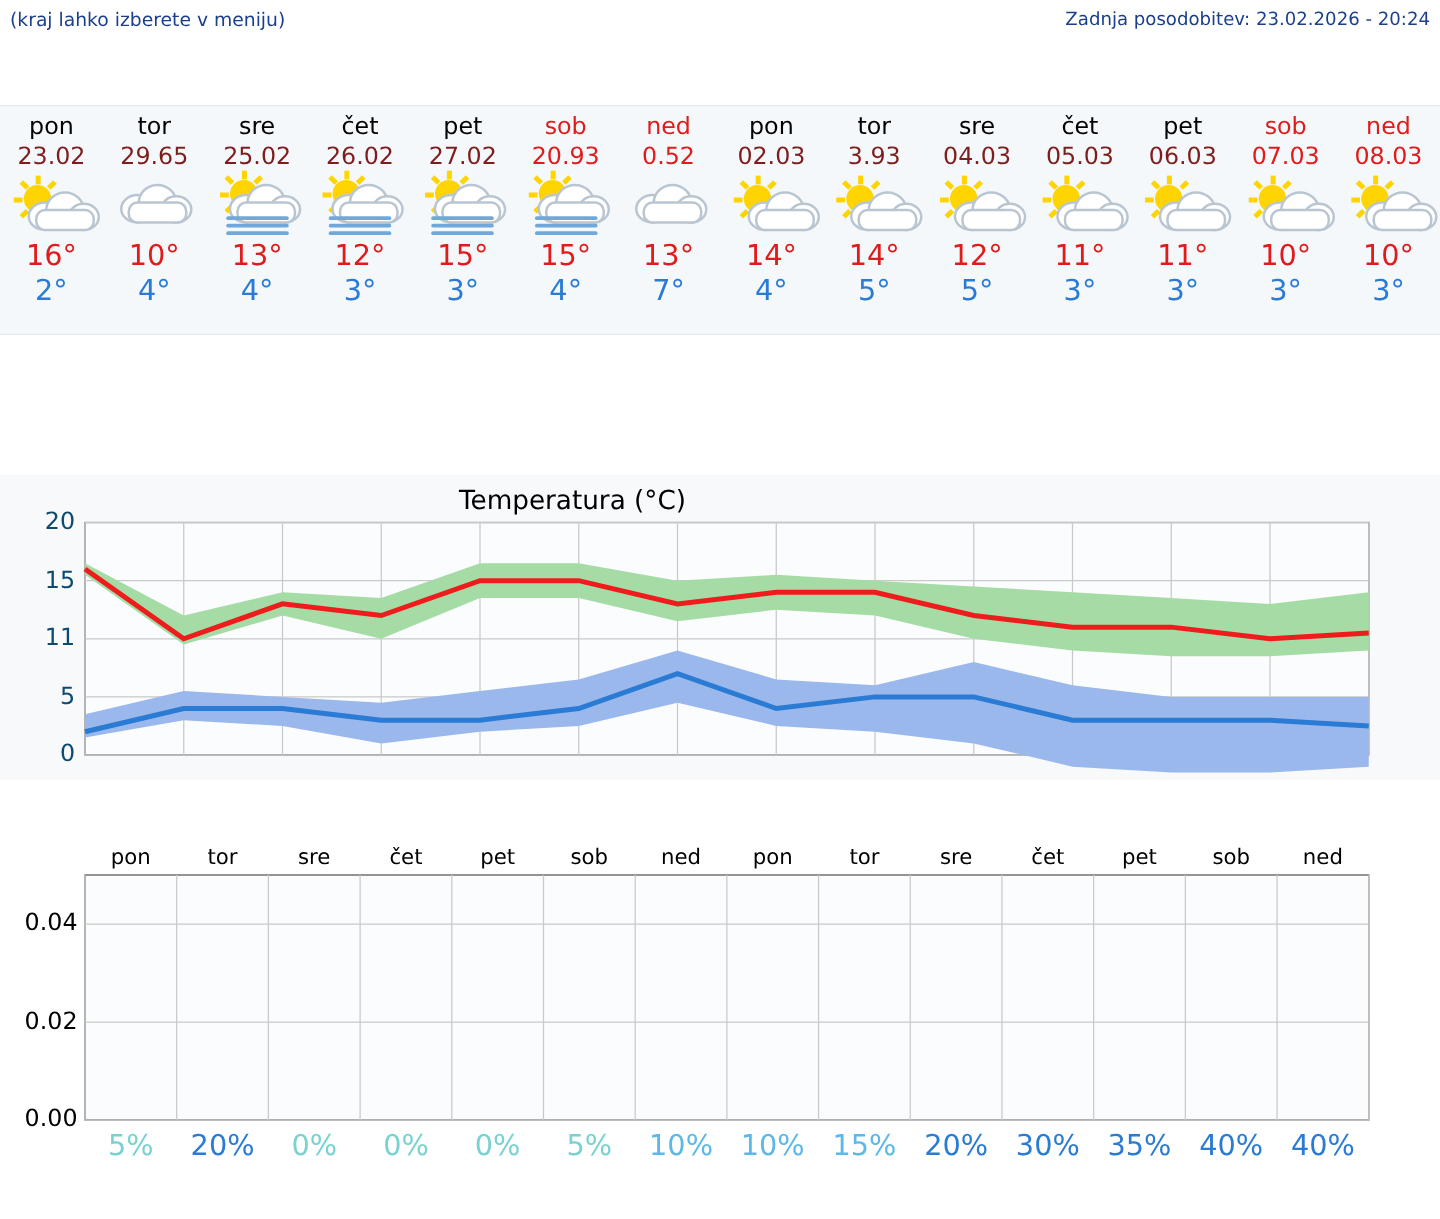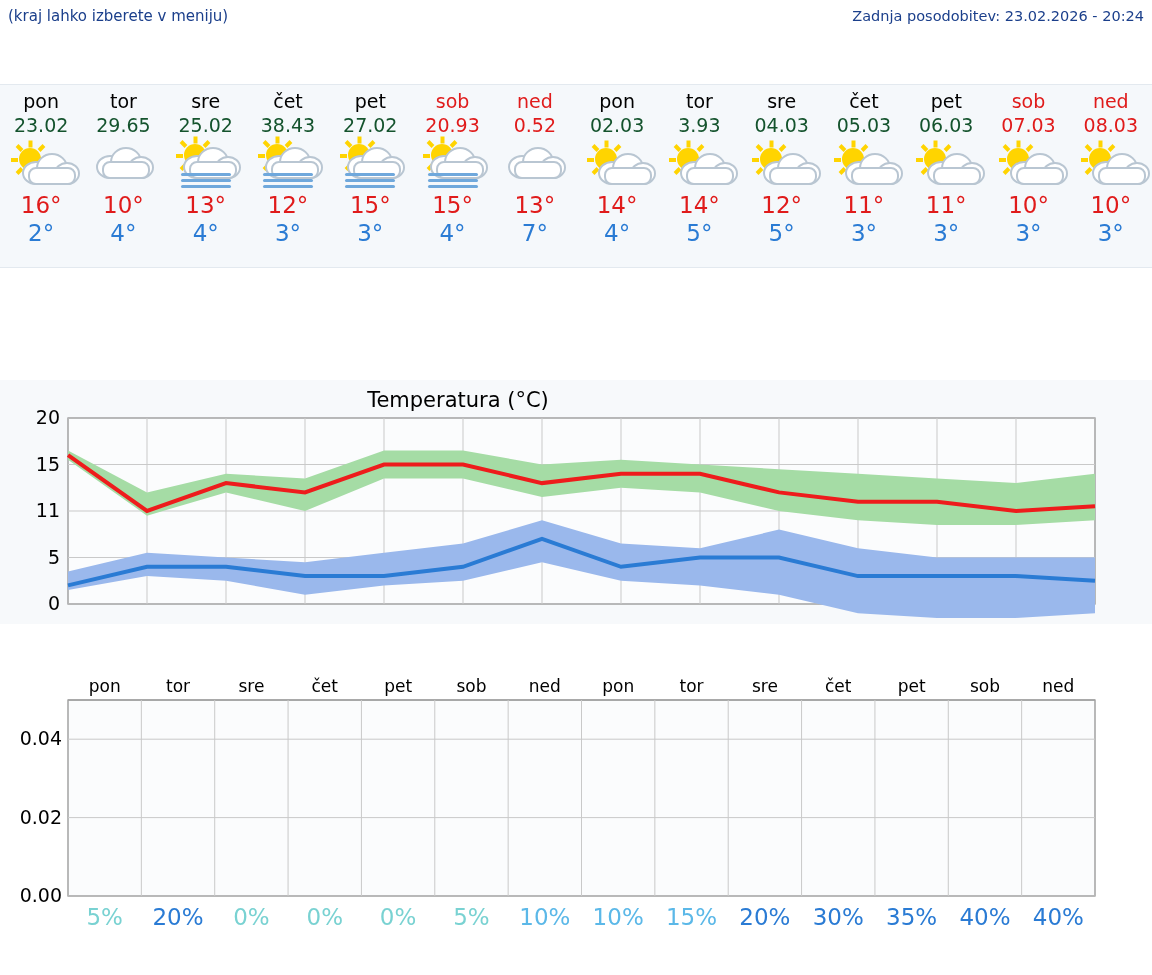"23.02" .date { color: #14532d -> #7f1d1d }
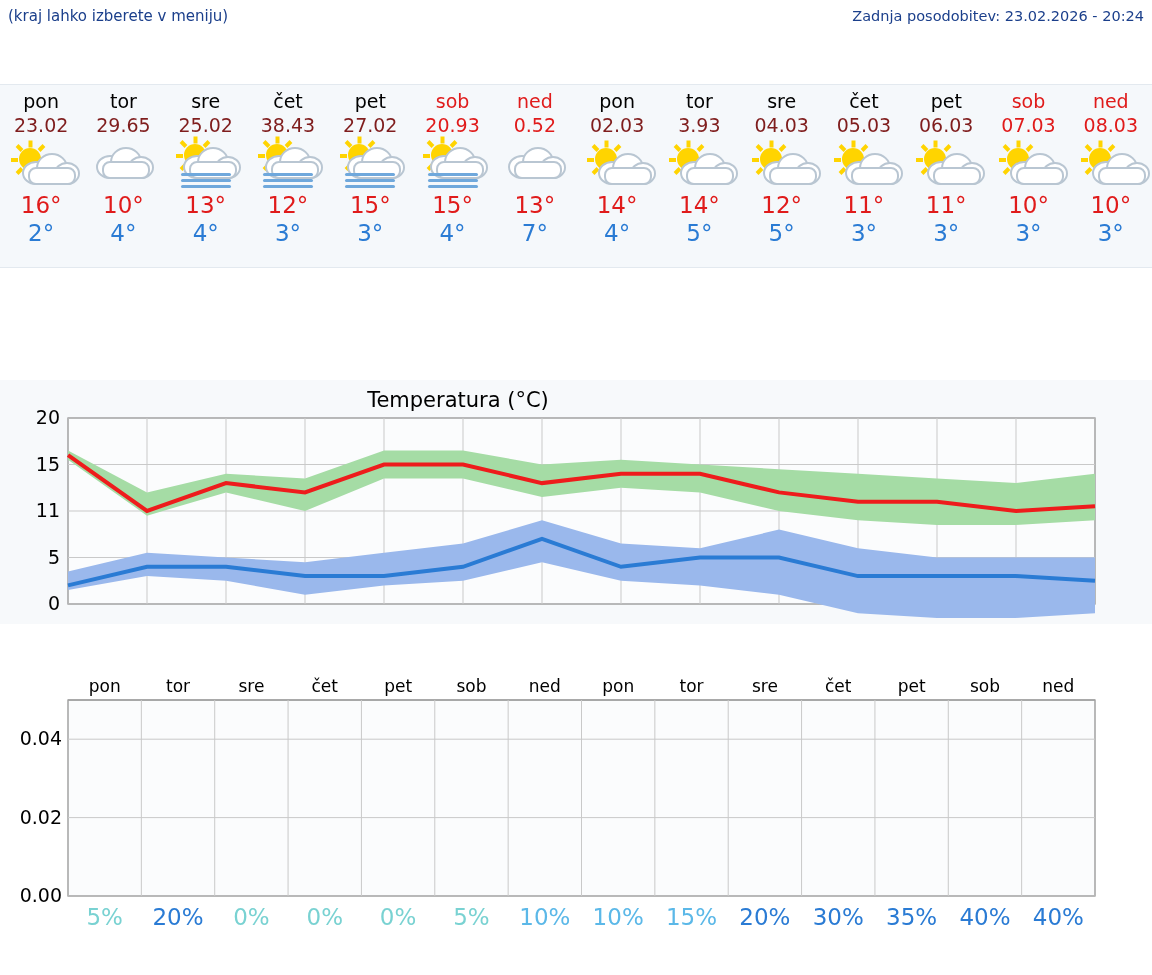"38.43" div.date { text: 38.43 -> 26.02 }
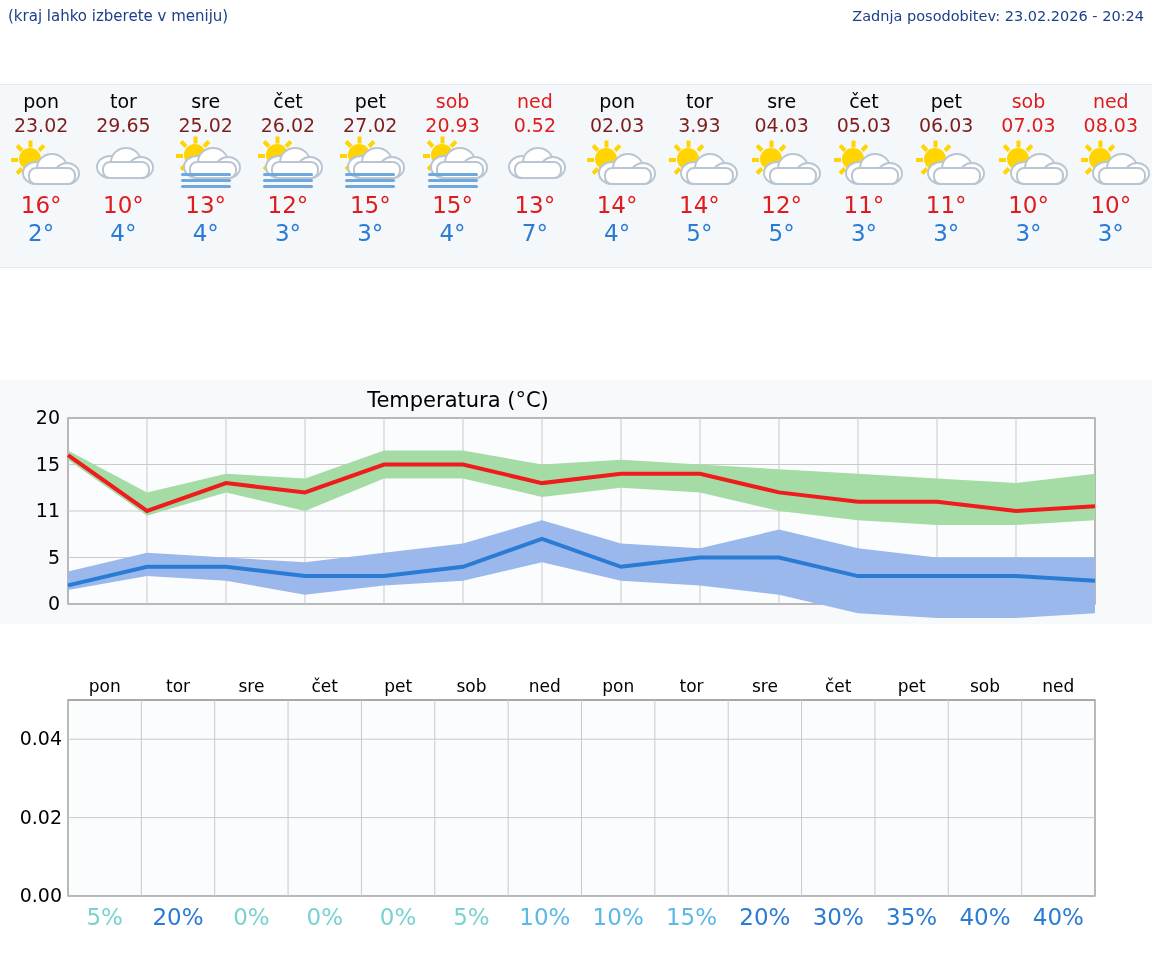"20" .axis-label { color: #000000 -> #0c4a6e }
